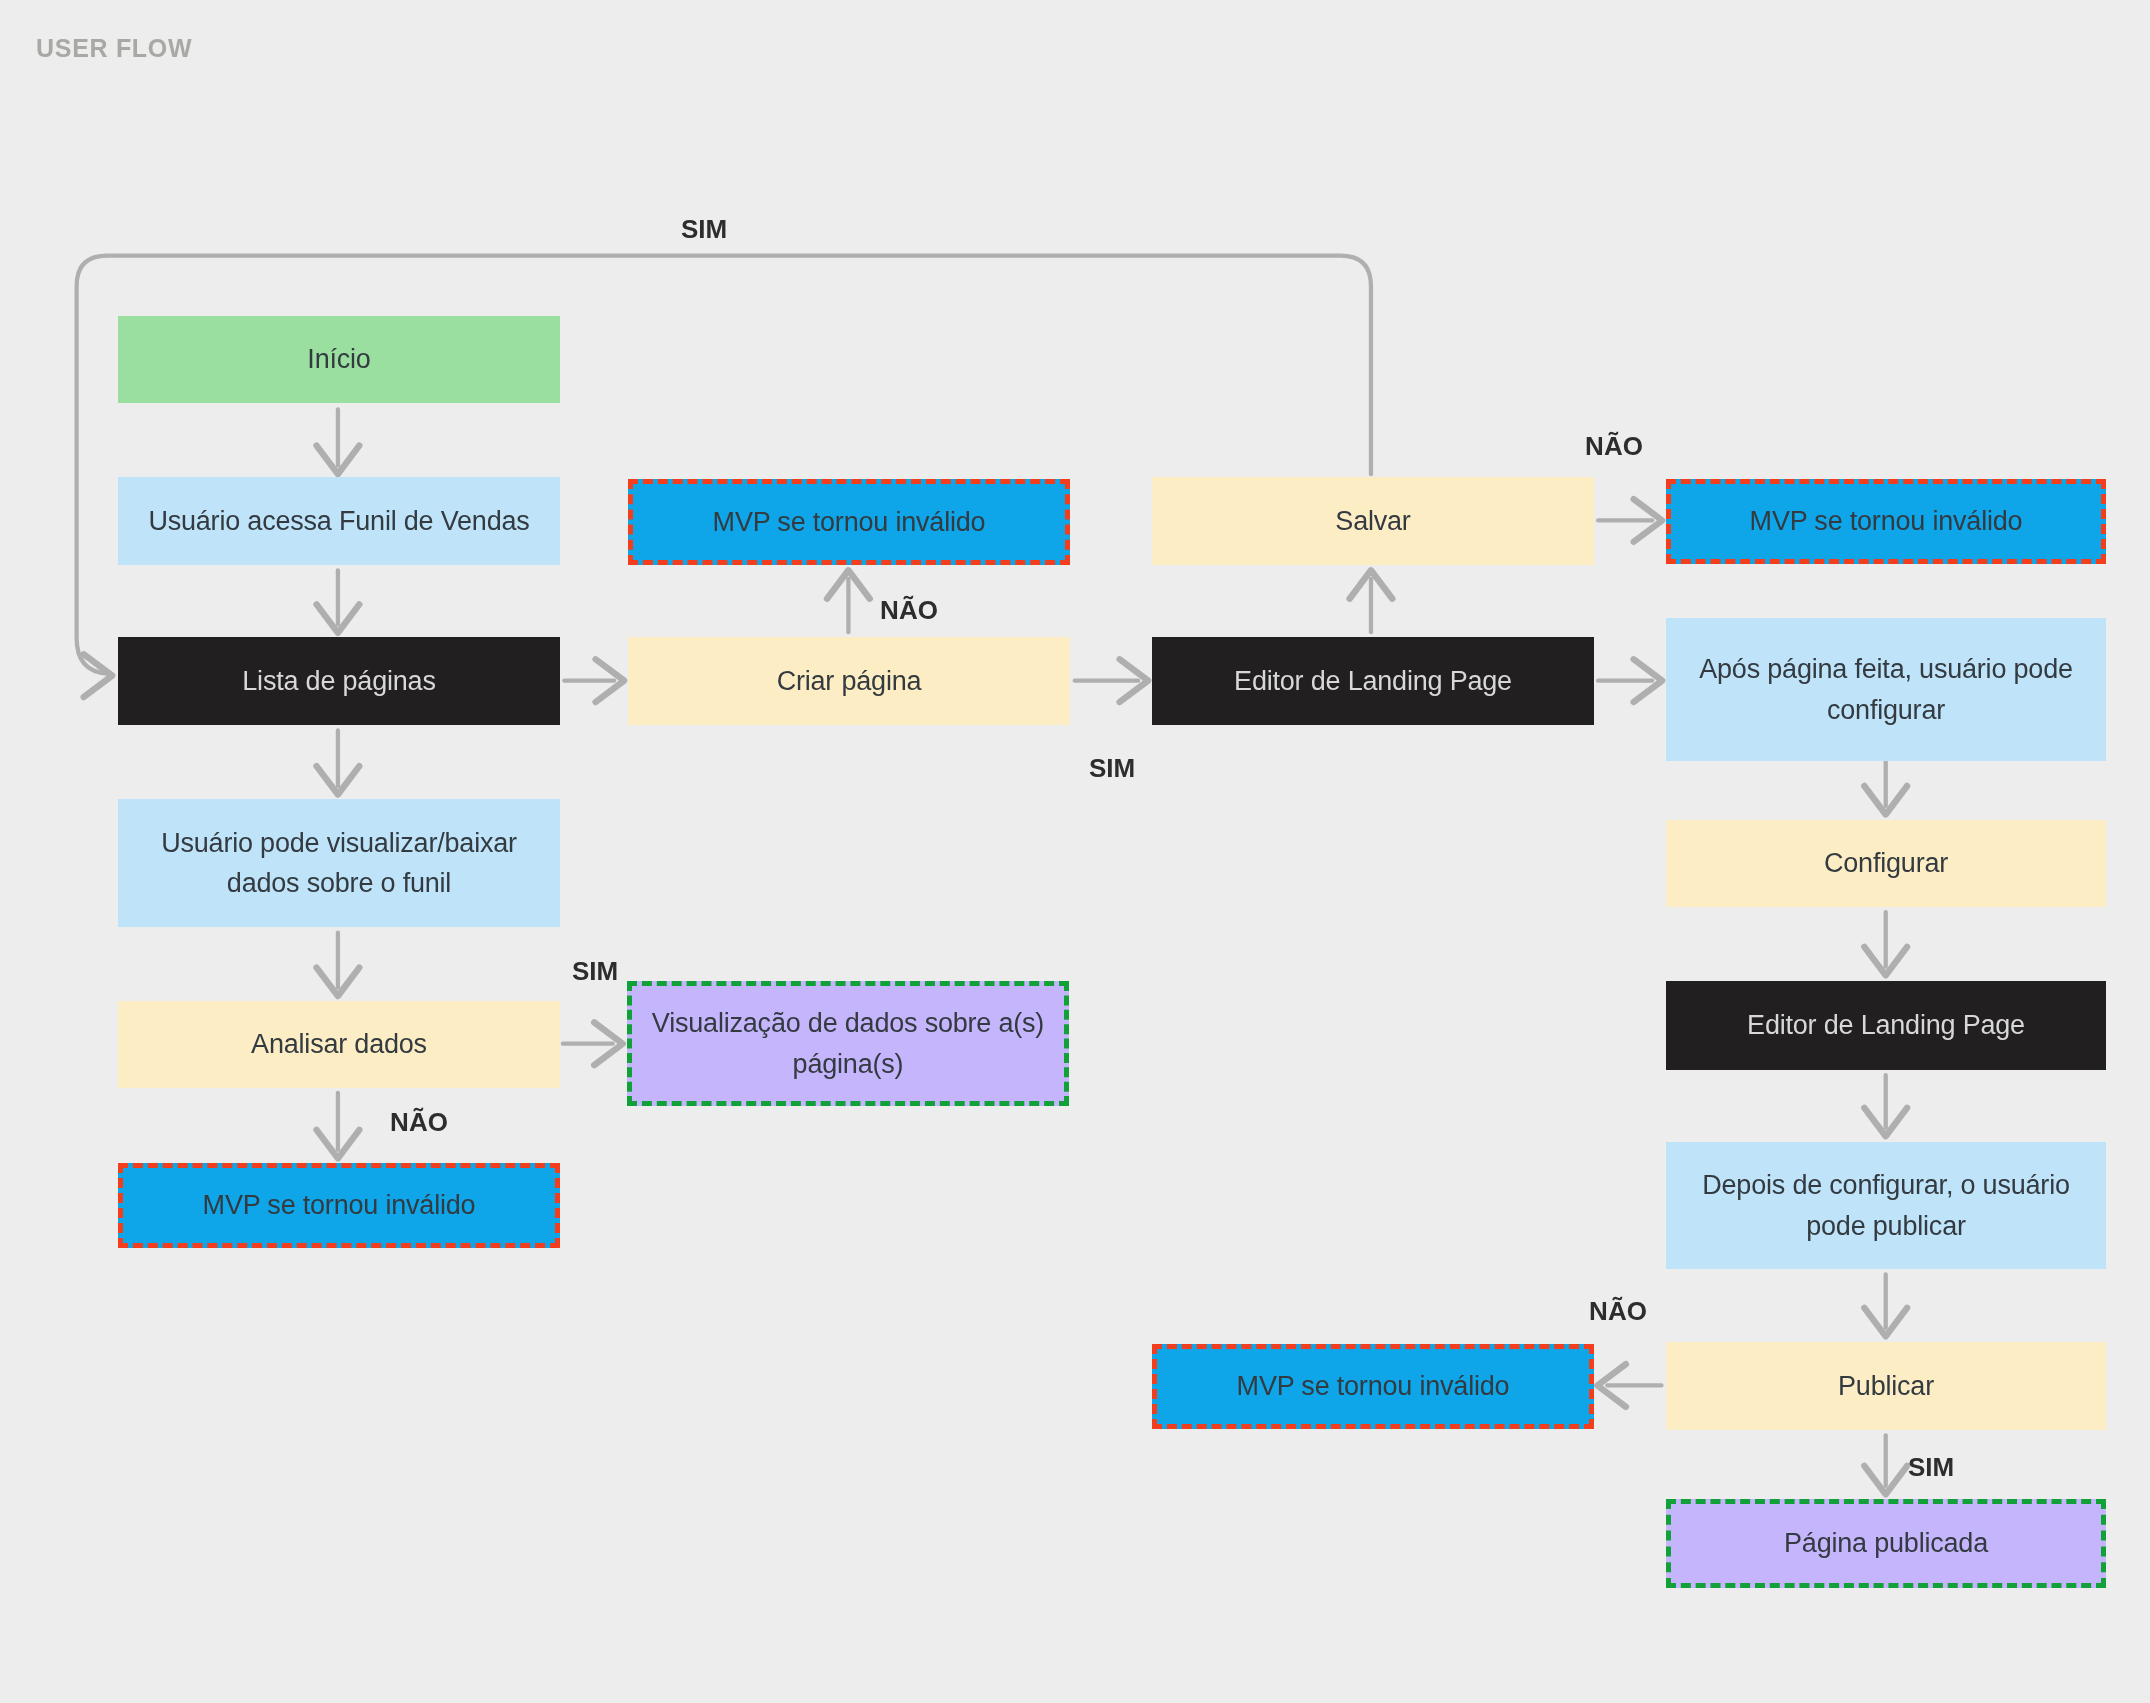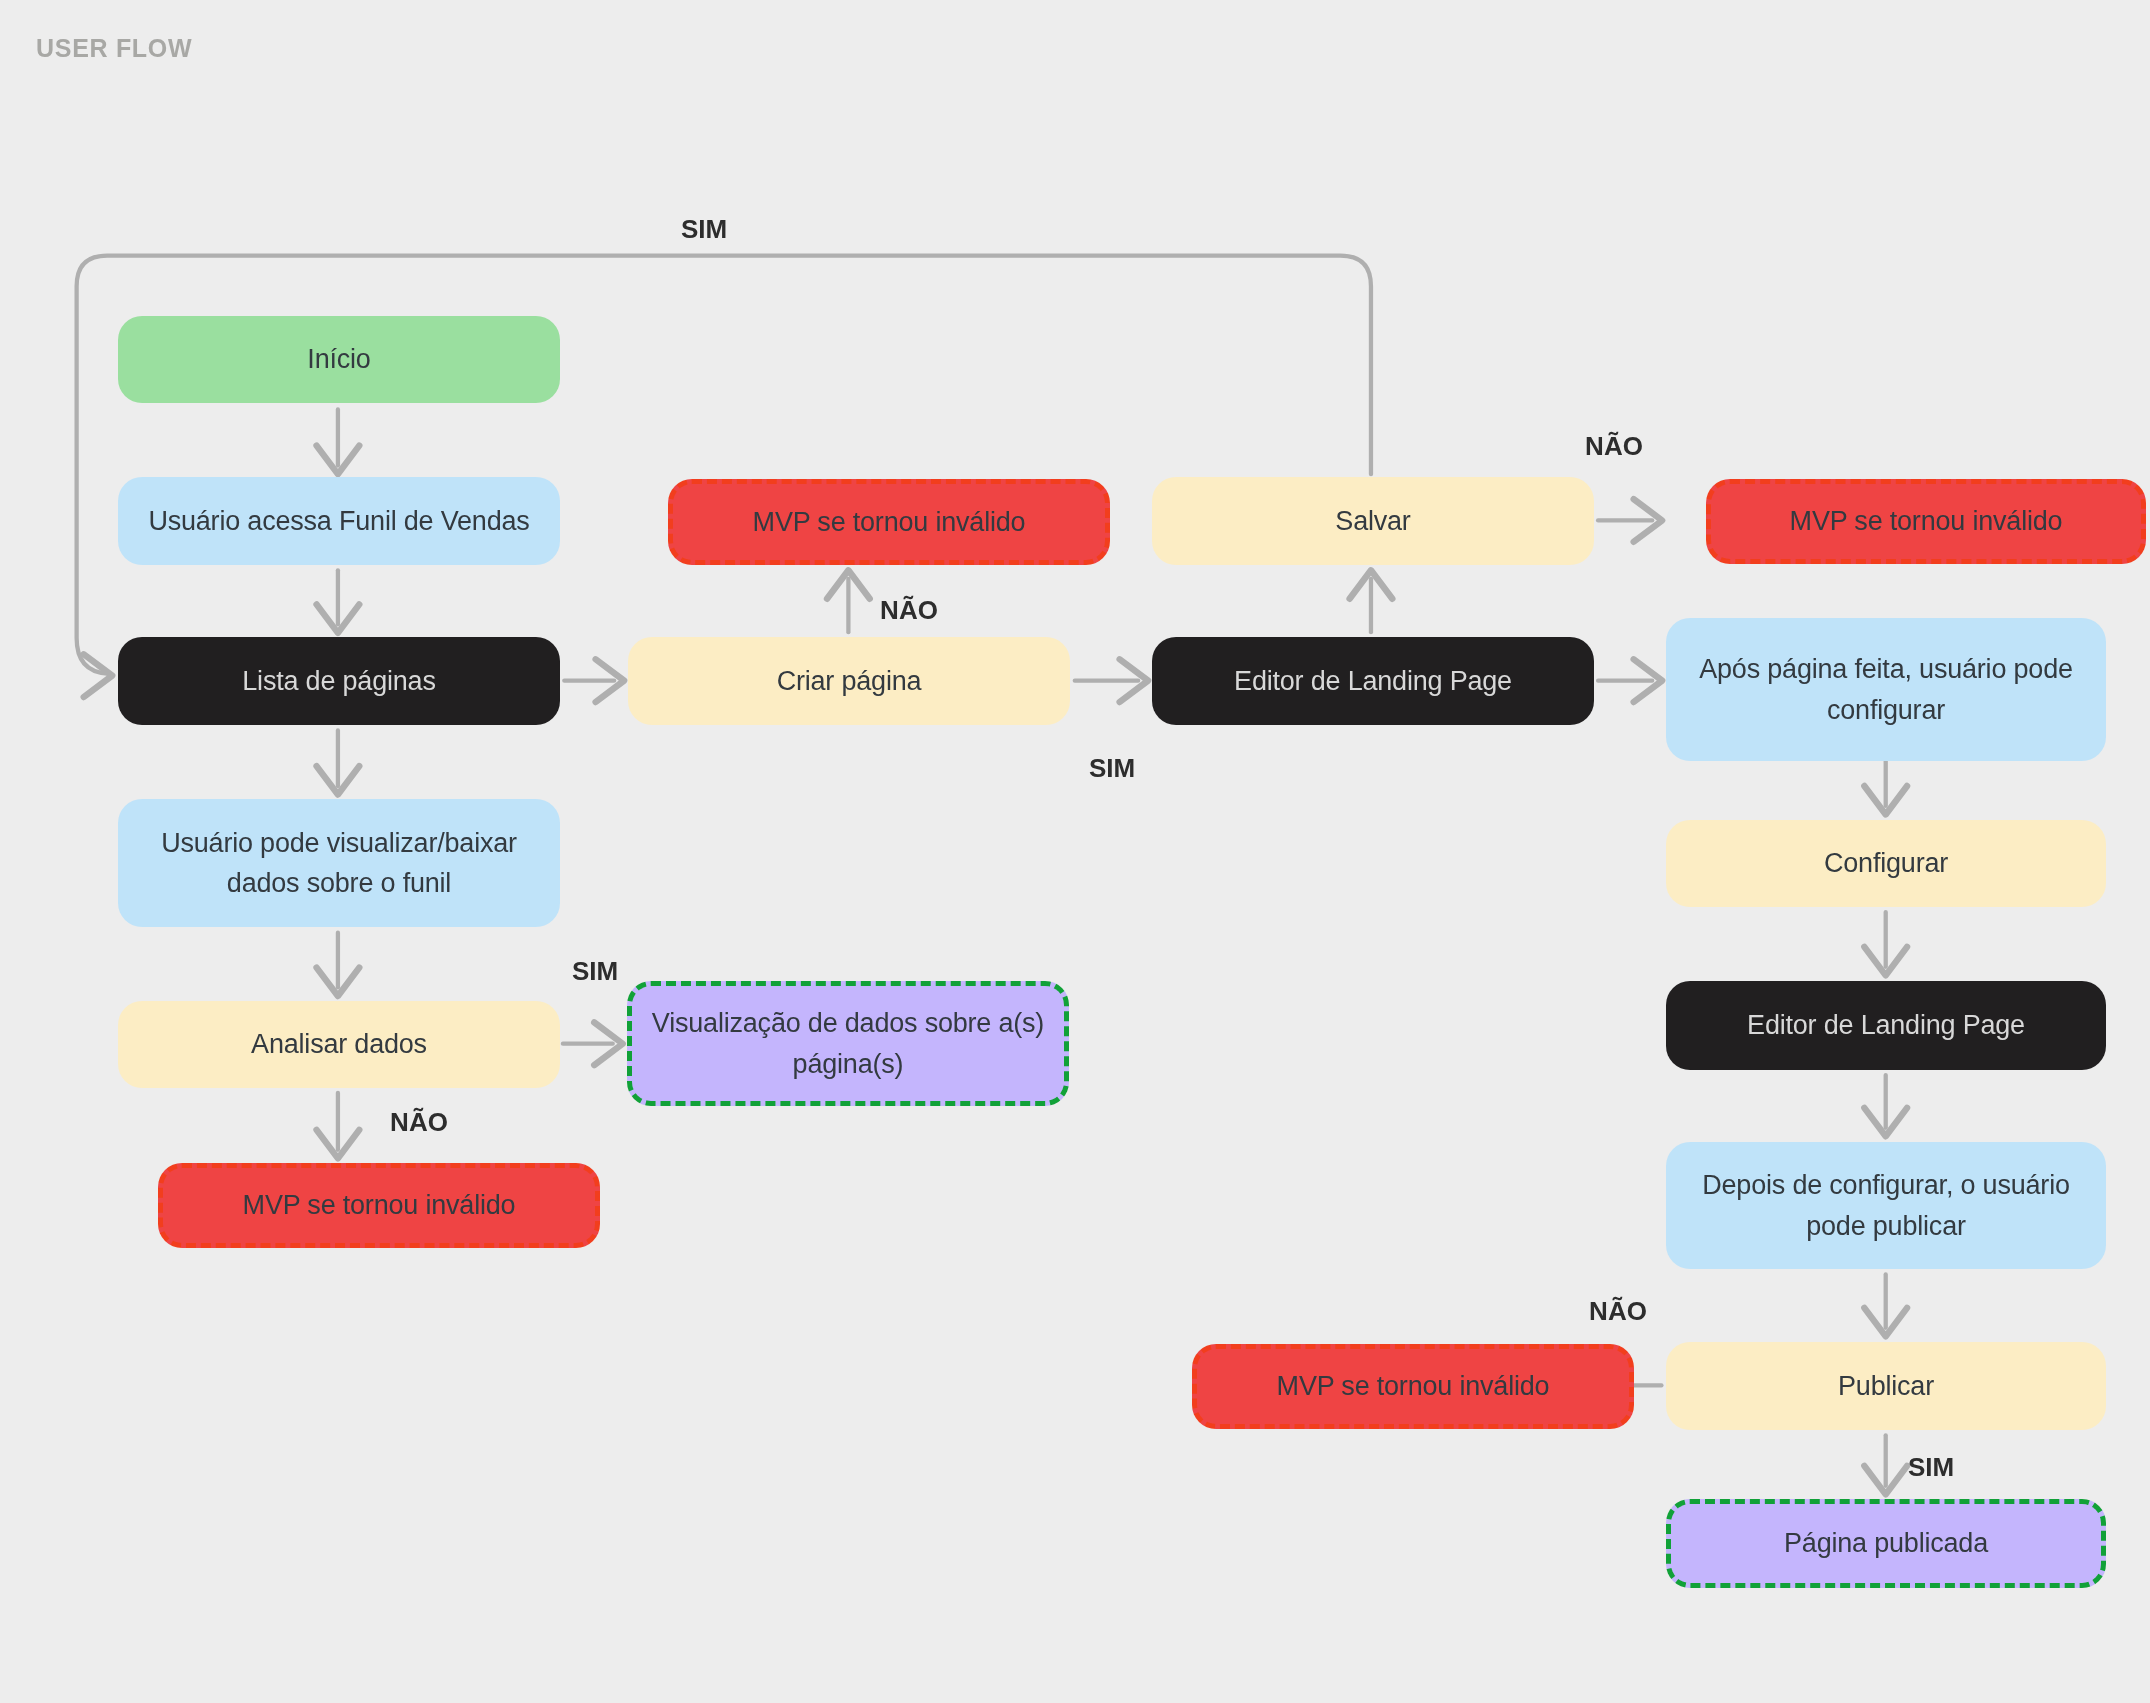"Início" .node { border-radius: 24px -> none }
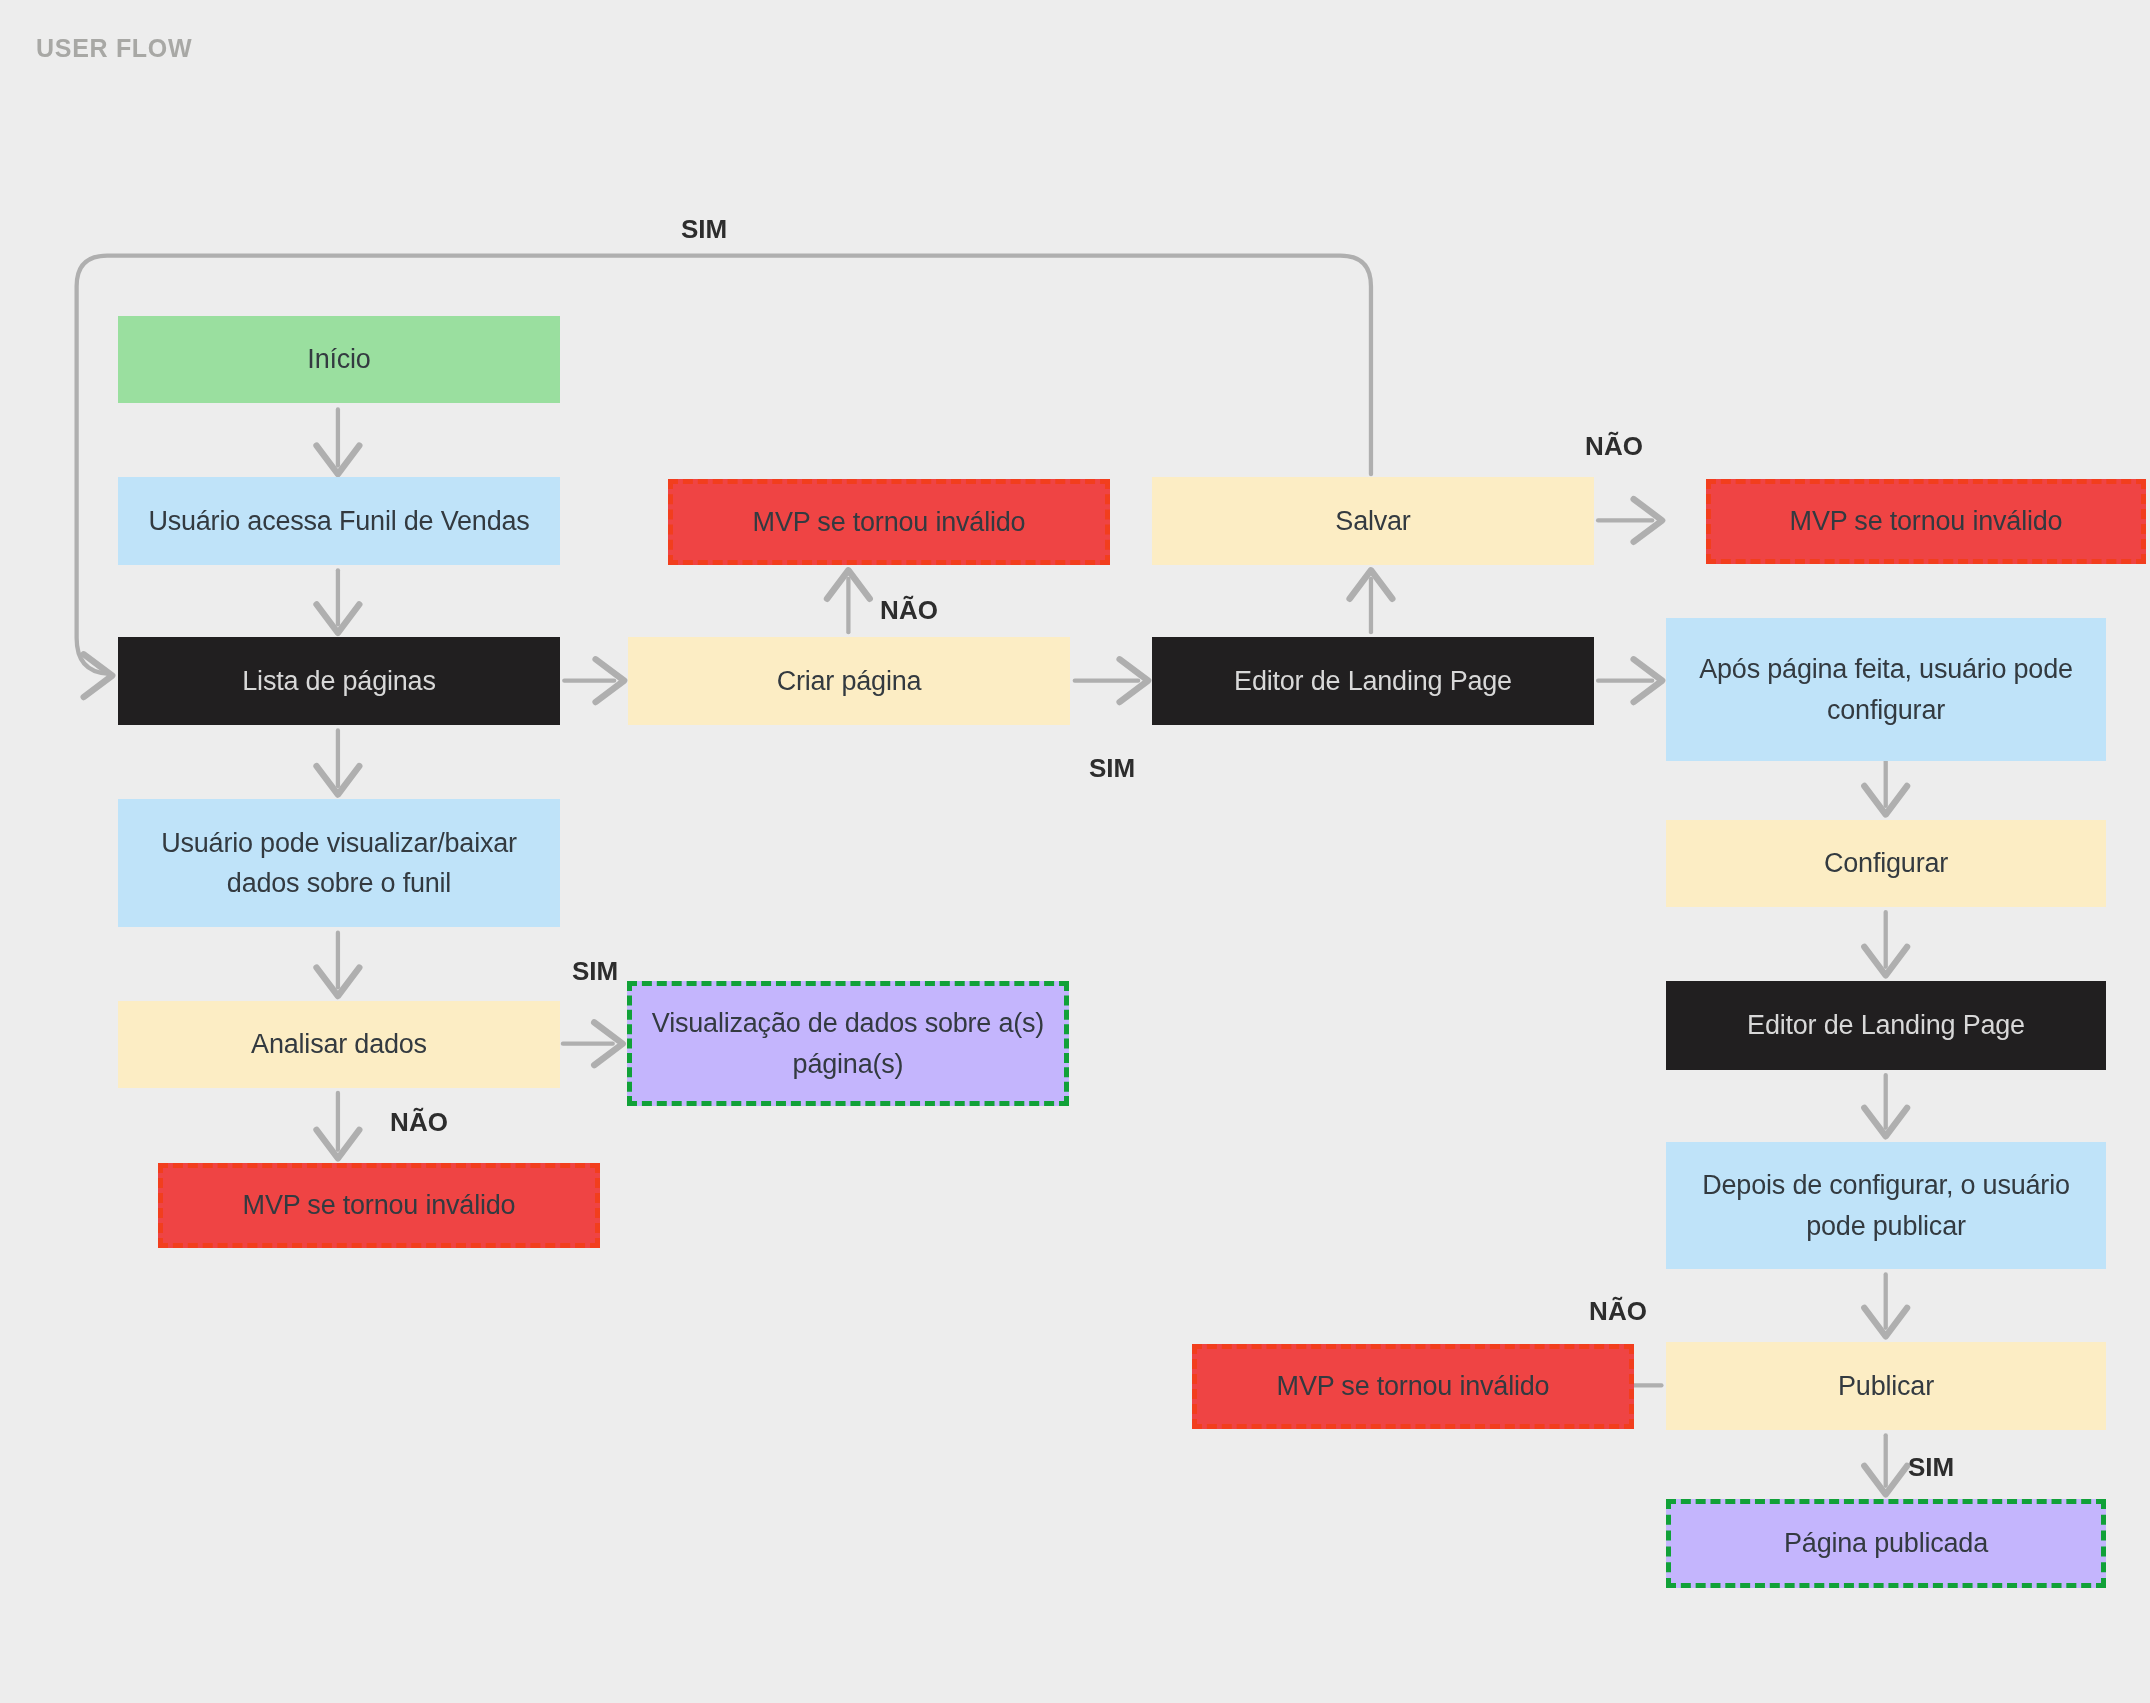"MVP se tornou inválido" .invalid { background: #ef4444 -> #0ea5e9; margin-left: 40px -> none }
